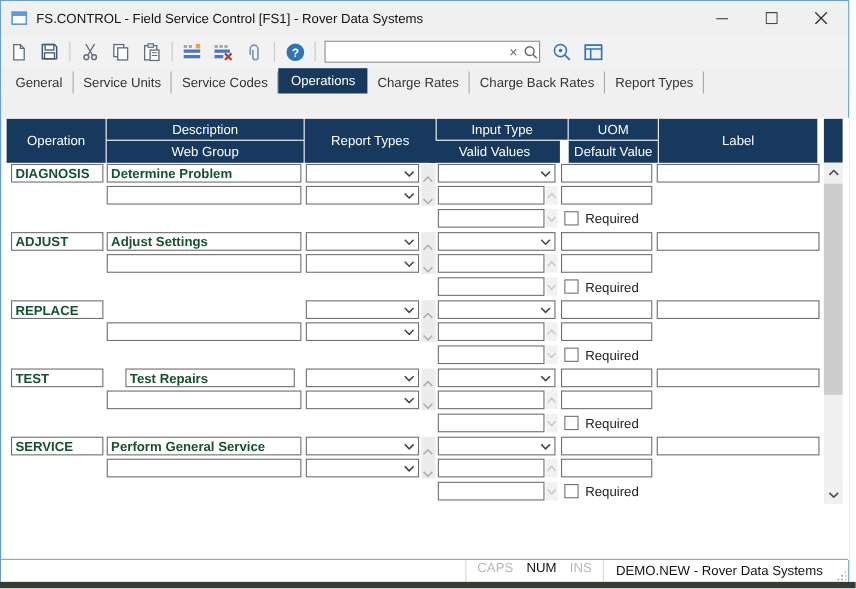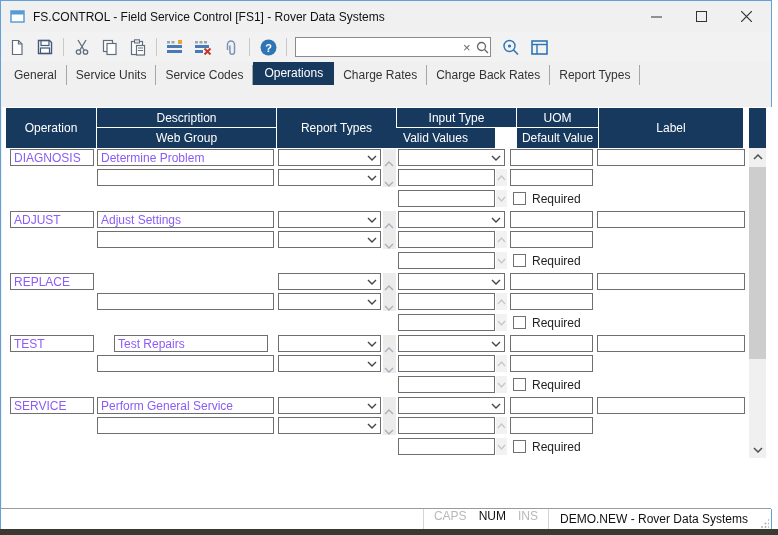"Valid Values" div.hdr-cell { left: 374px -> 388px }
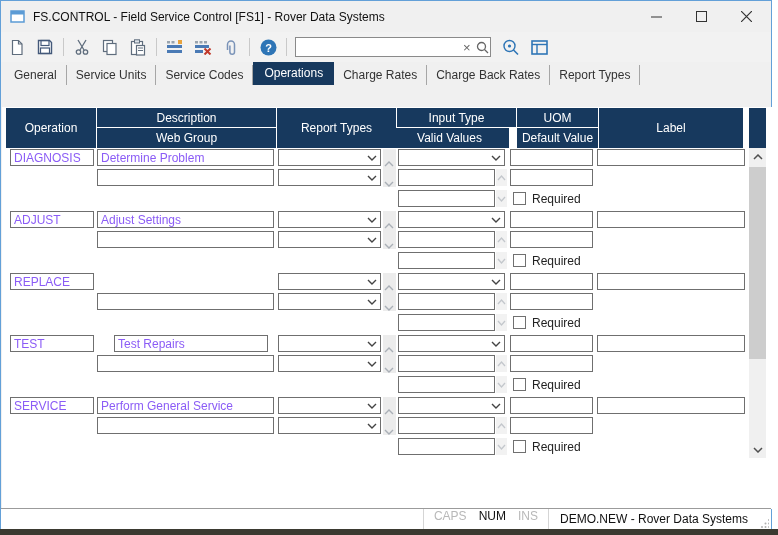"DIAGNOSIS" .fld { color: #8b5cf6 -> #14532d; font-weight: none -> bold }
